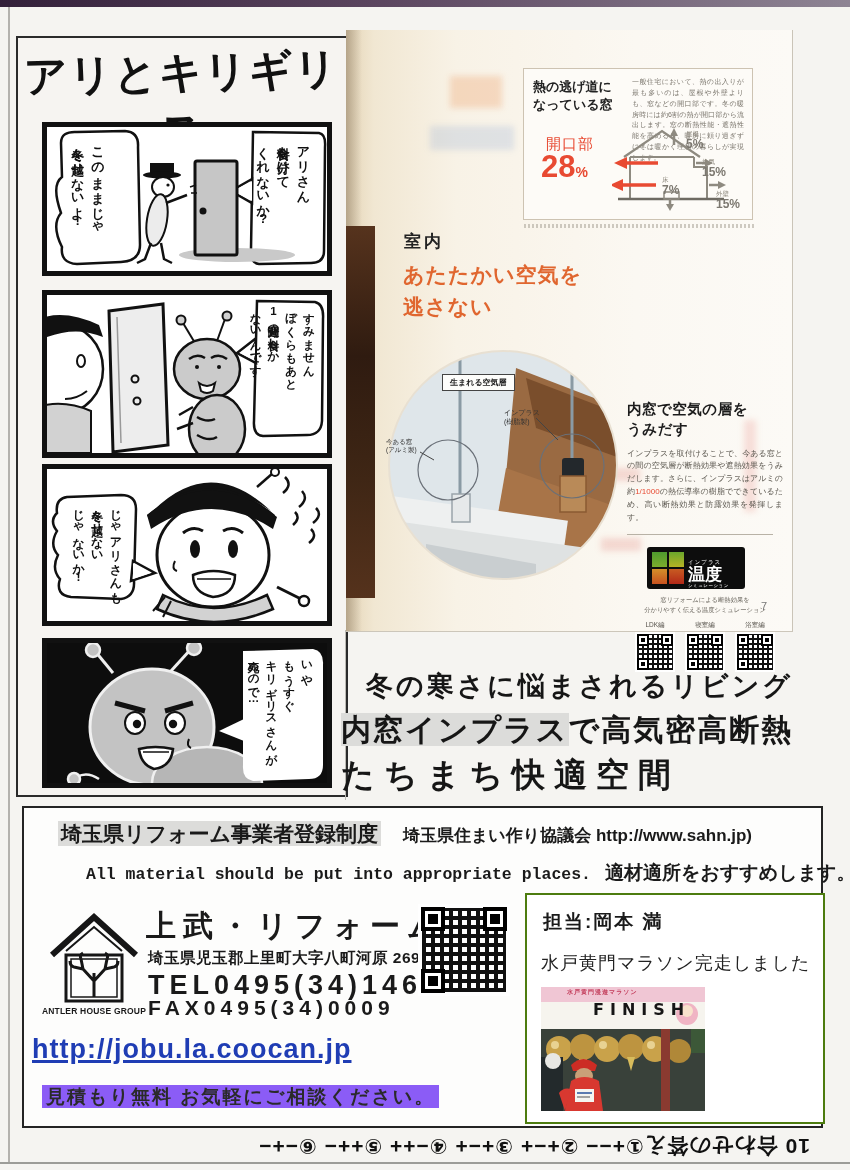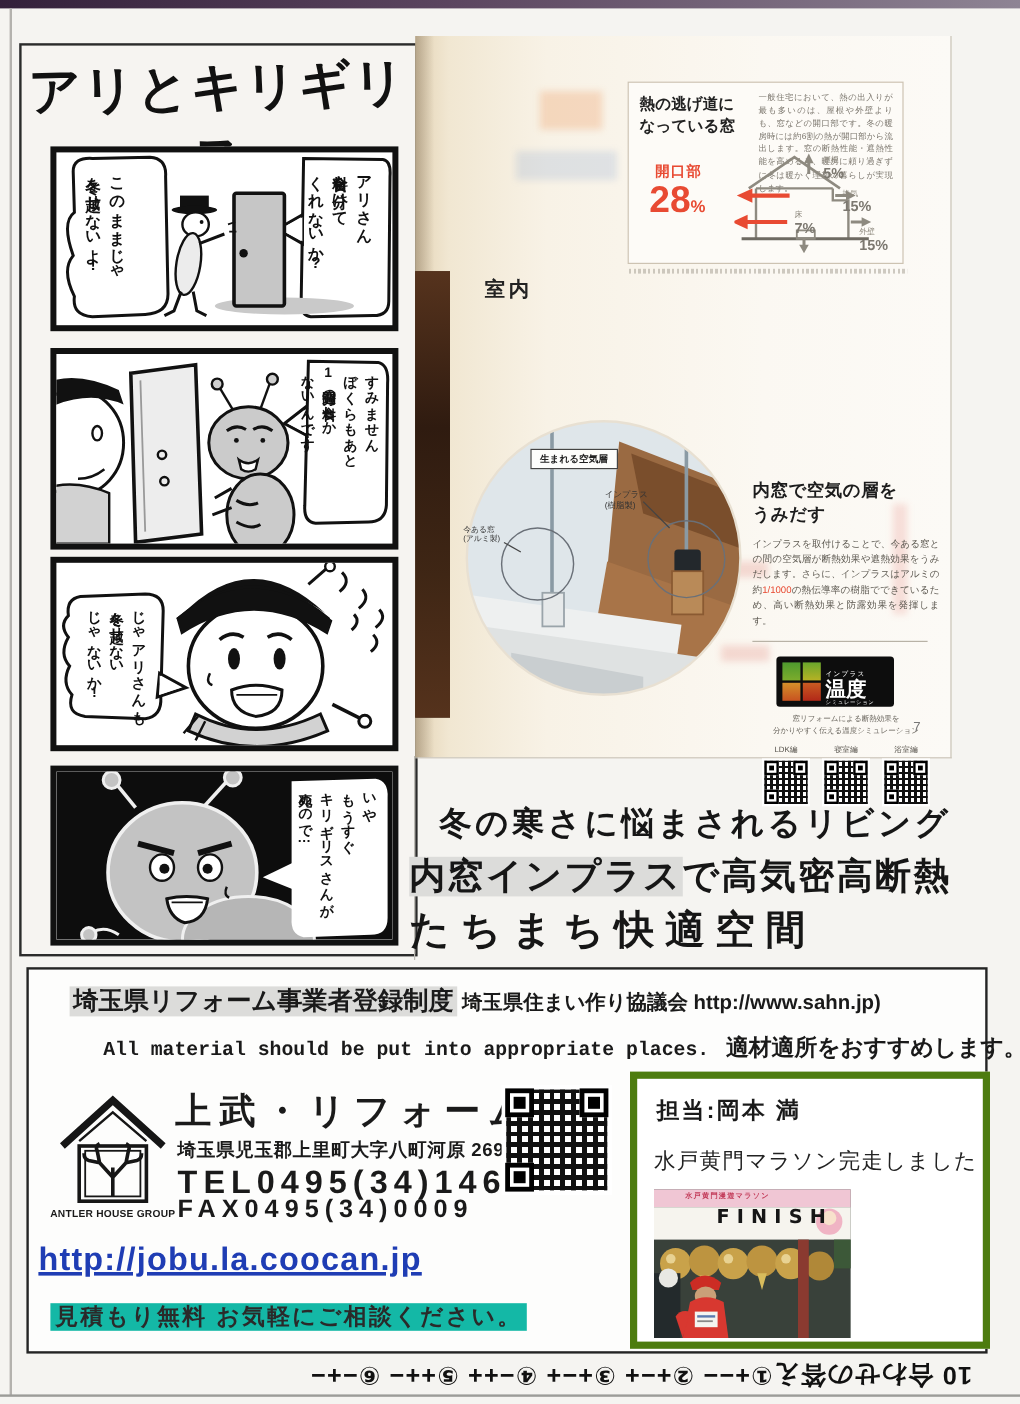"開口部" #opening-label { font-size: 12px -> 15px; font-weight: 700 -> 400 }
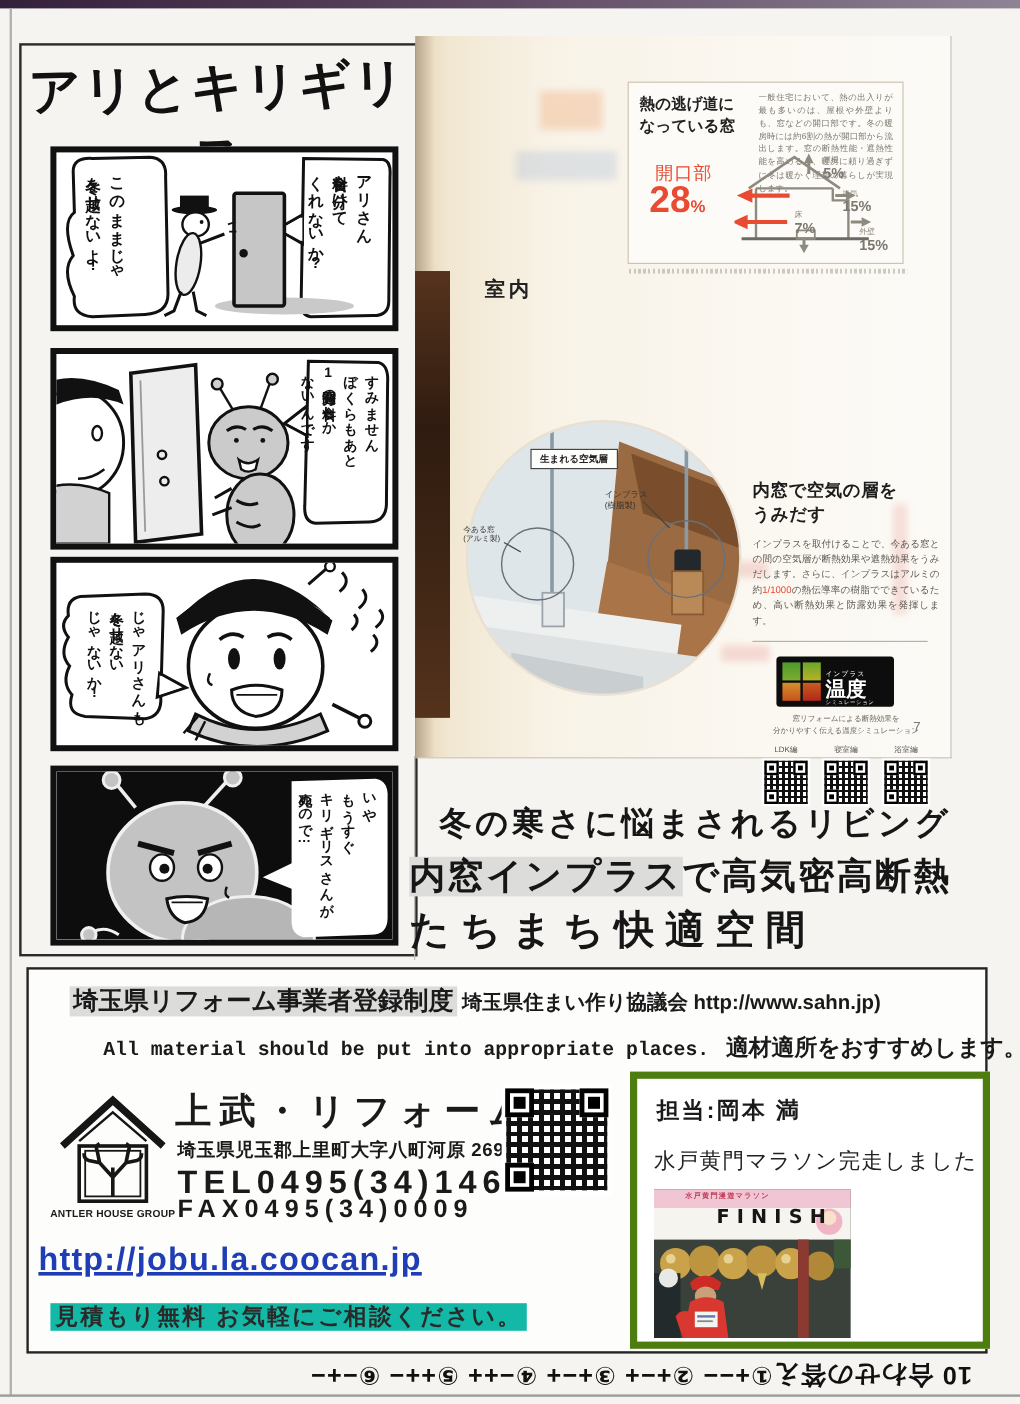"あたたかい空気を" div.abs { html: none -> <div>あたたかい空気を 逃さない</div> }
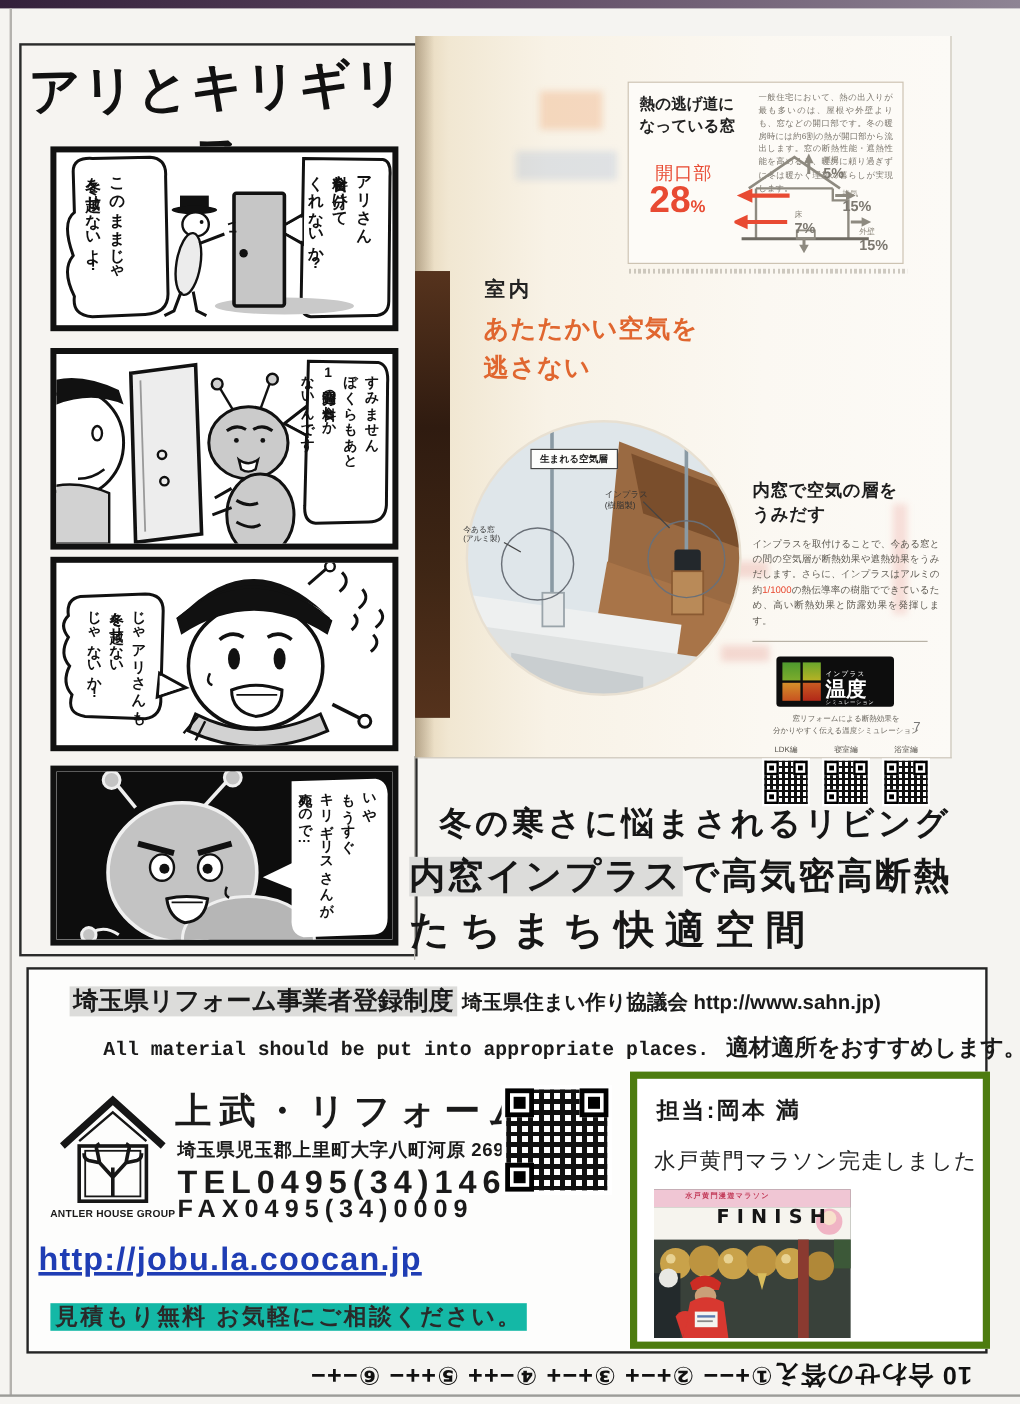"埼玉県住まい作り協議会 http://www.sahn.jp)" #f-header .small { margin-left: 4px -> 22px }
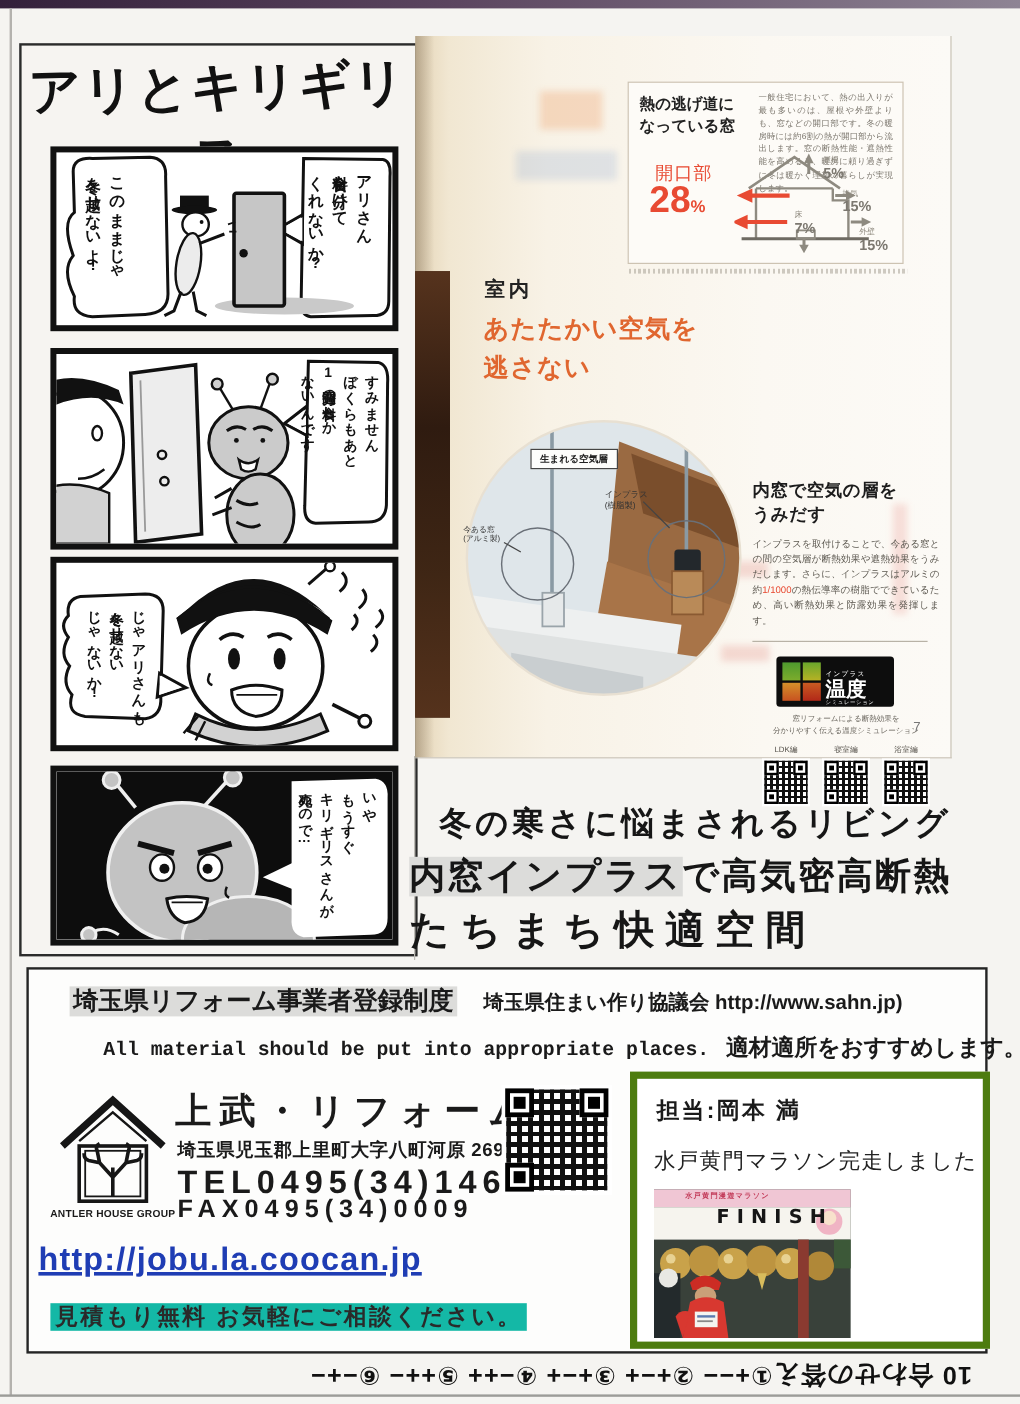"担当:岡本 満" #contact-box { border: 6px solid #4d7c0f -> 2px solid #4d7c0f }
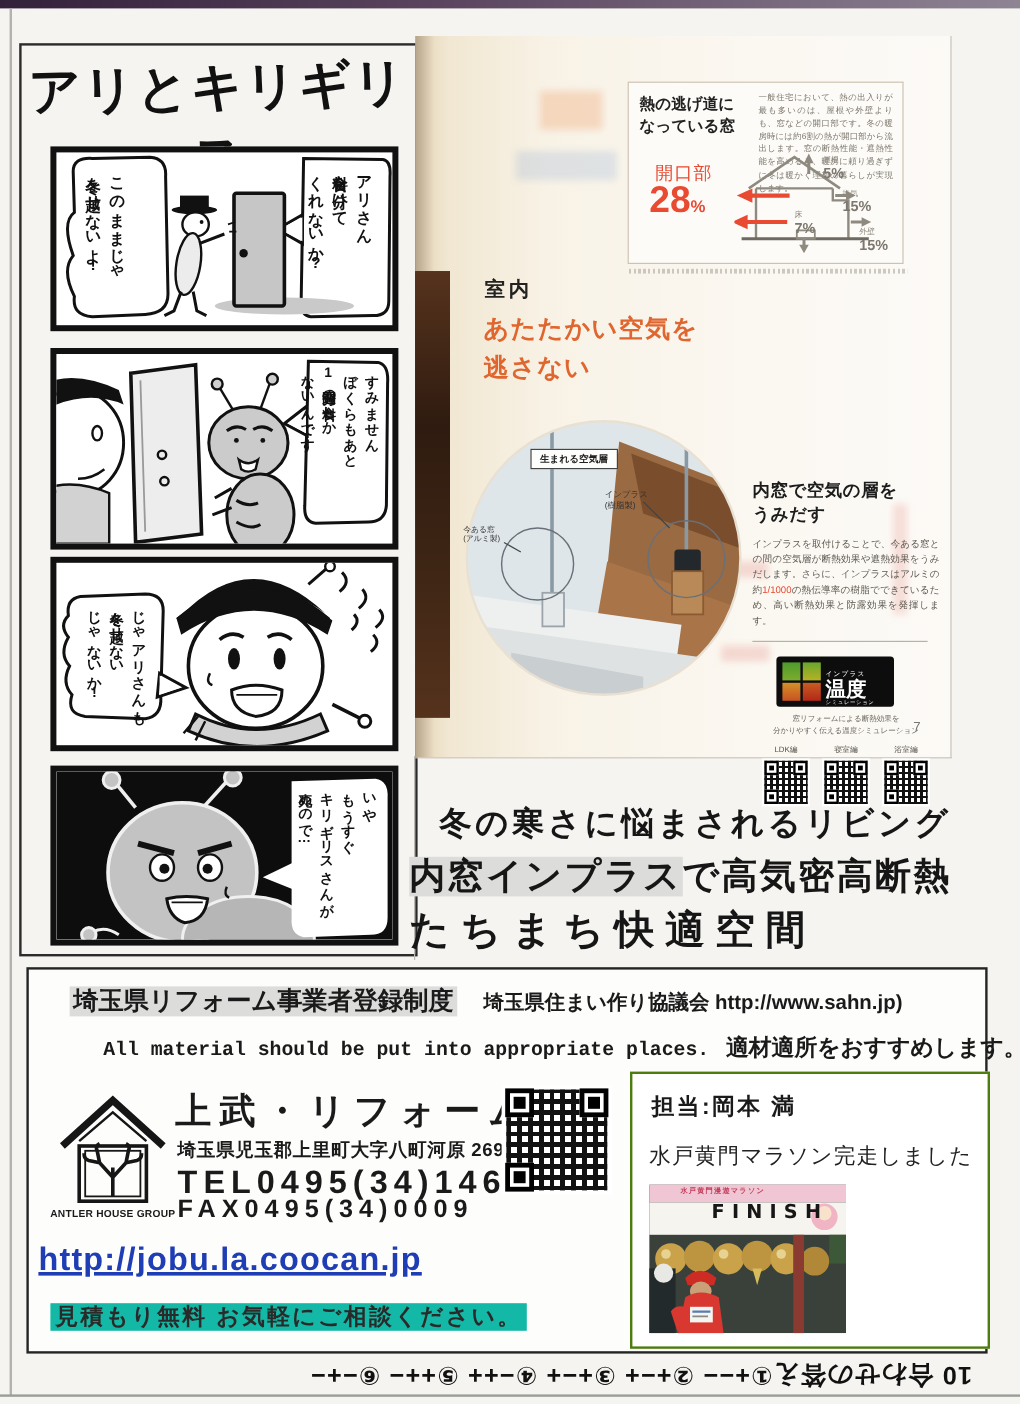"見積もり無料 お気軽にご相談ください。" #cta span { background: #14b8a6 -> #8b5cf6 }
